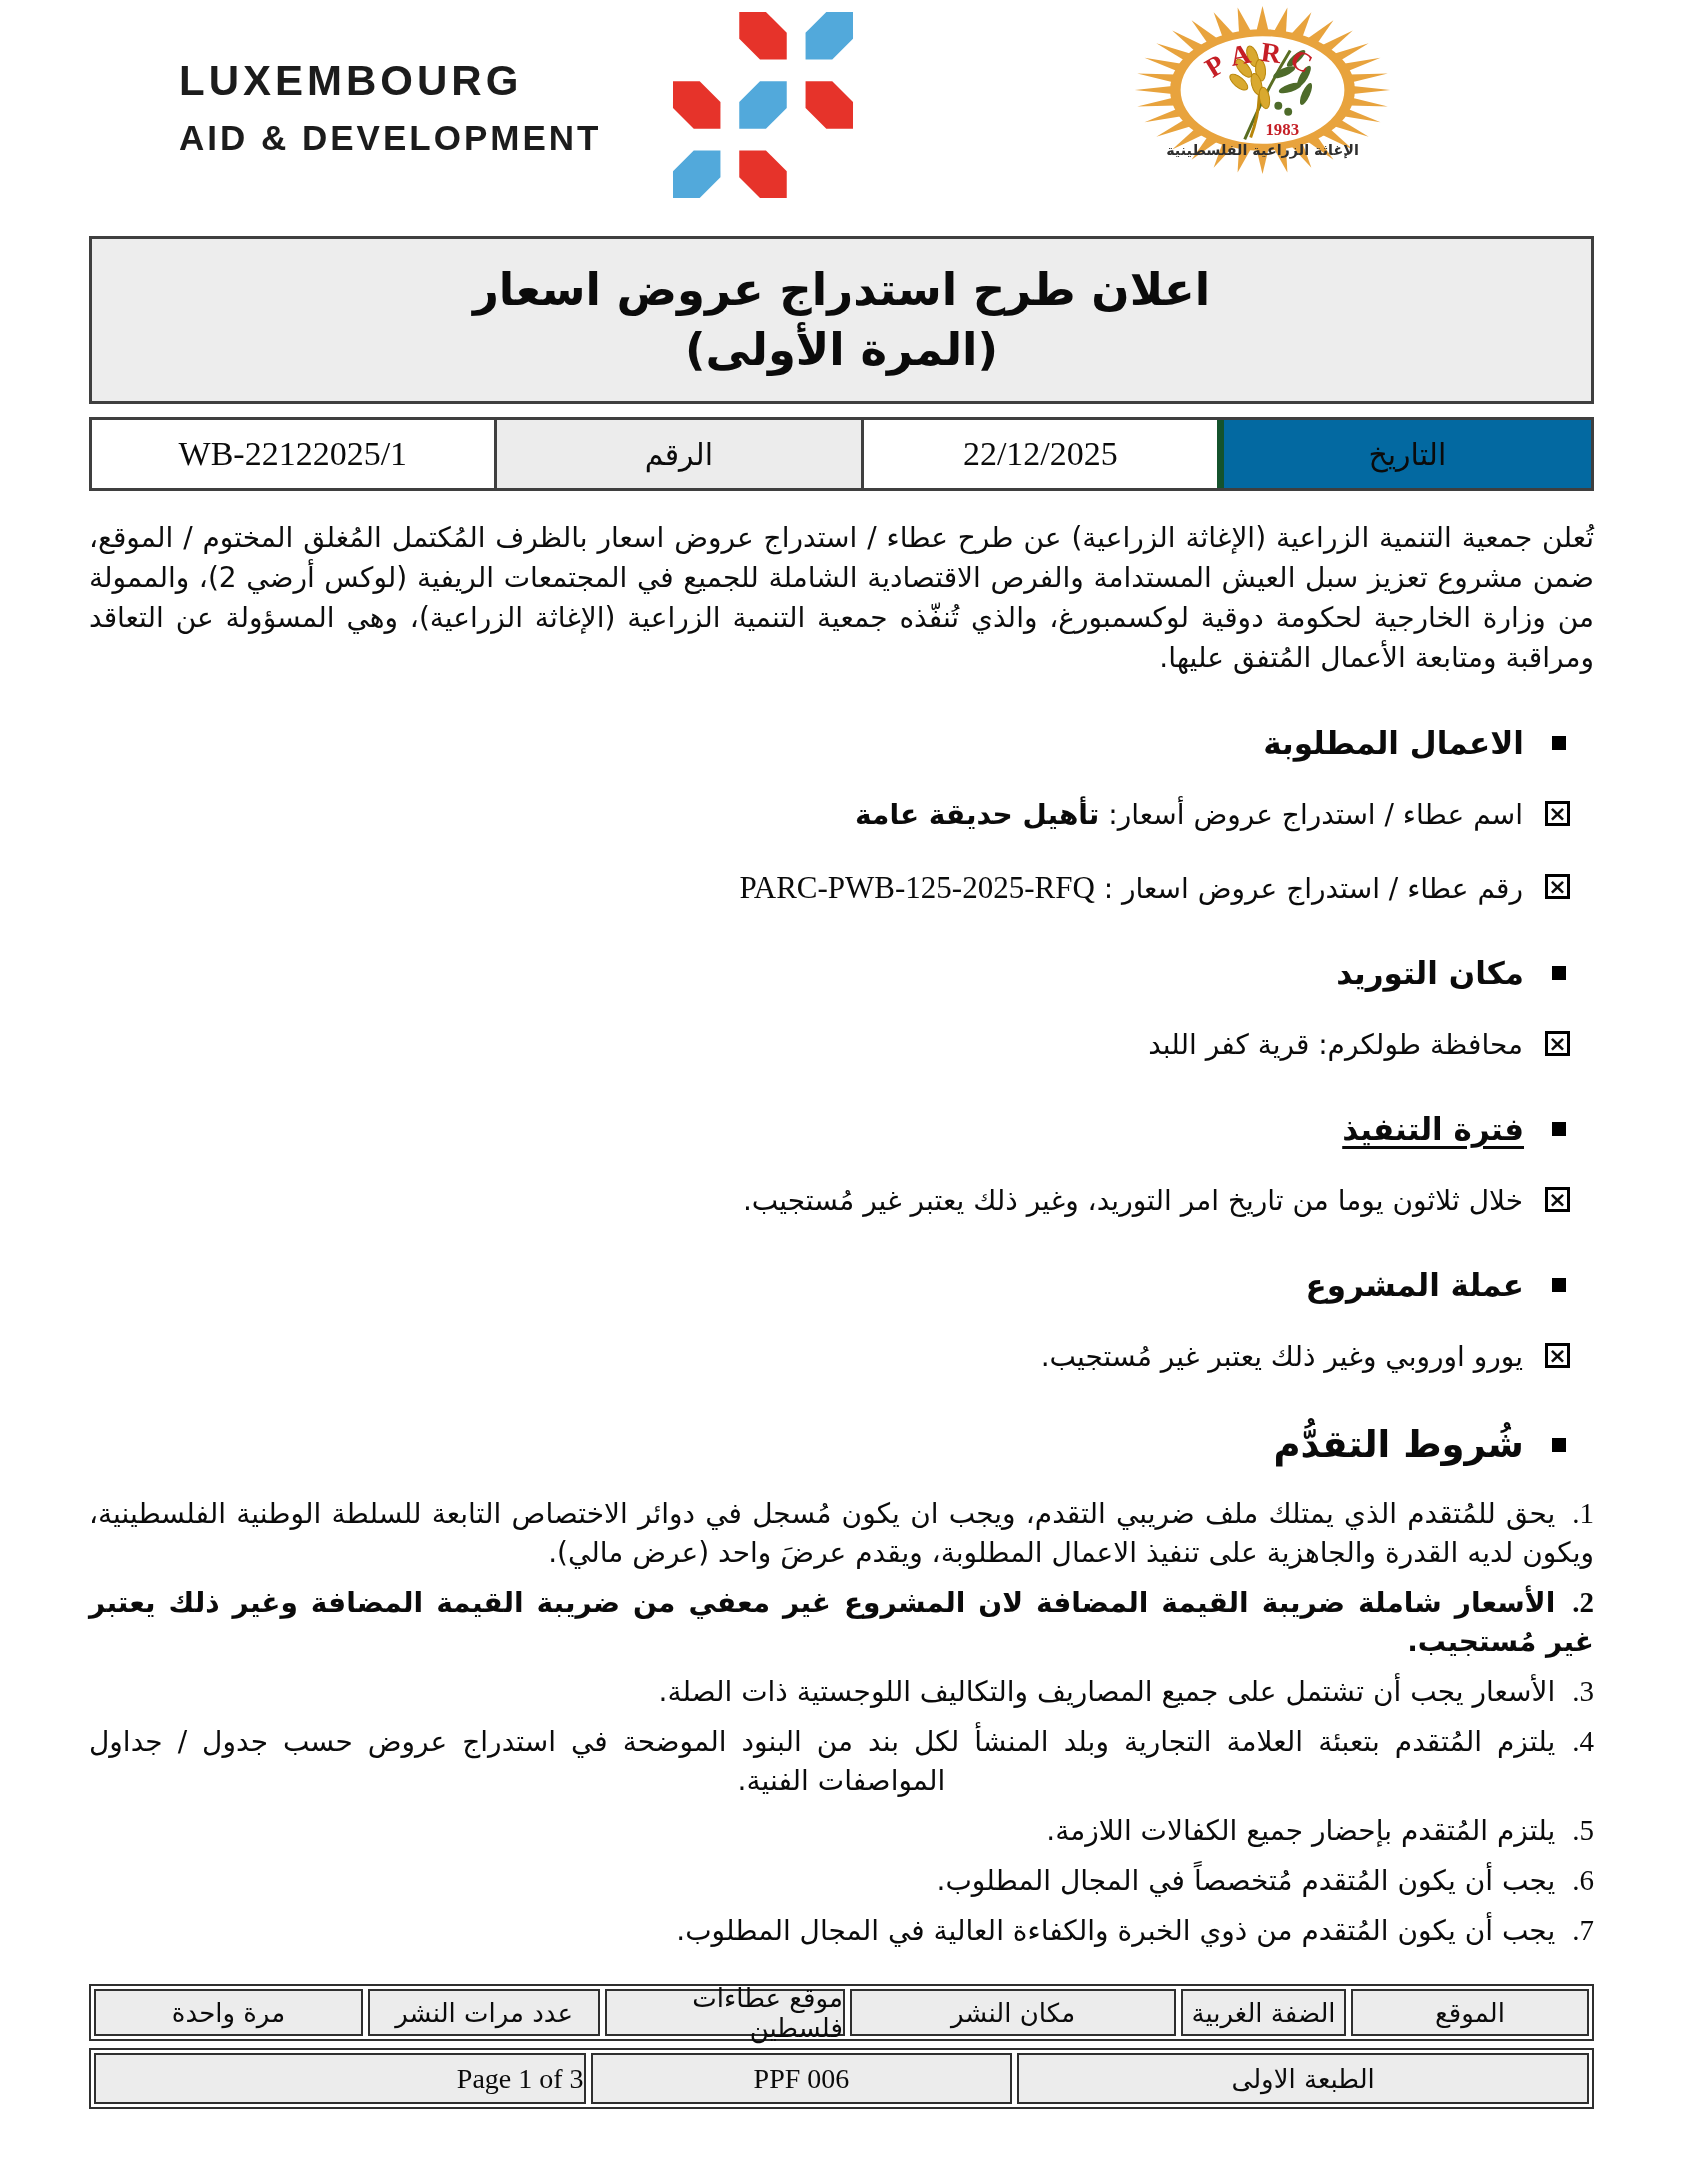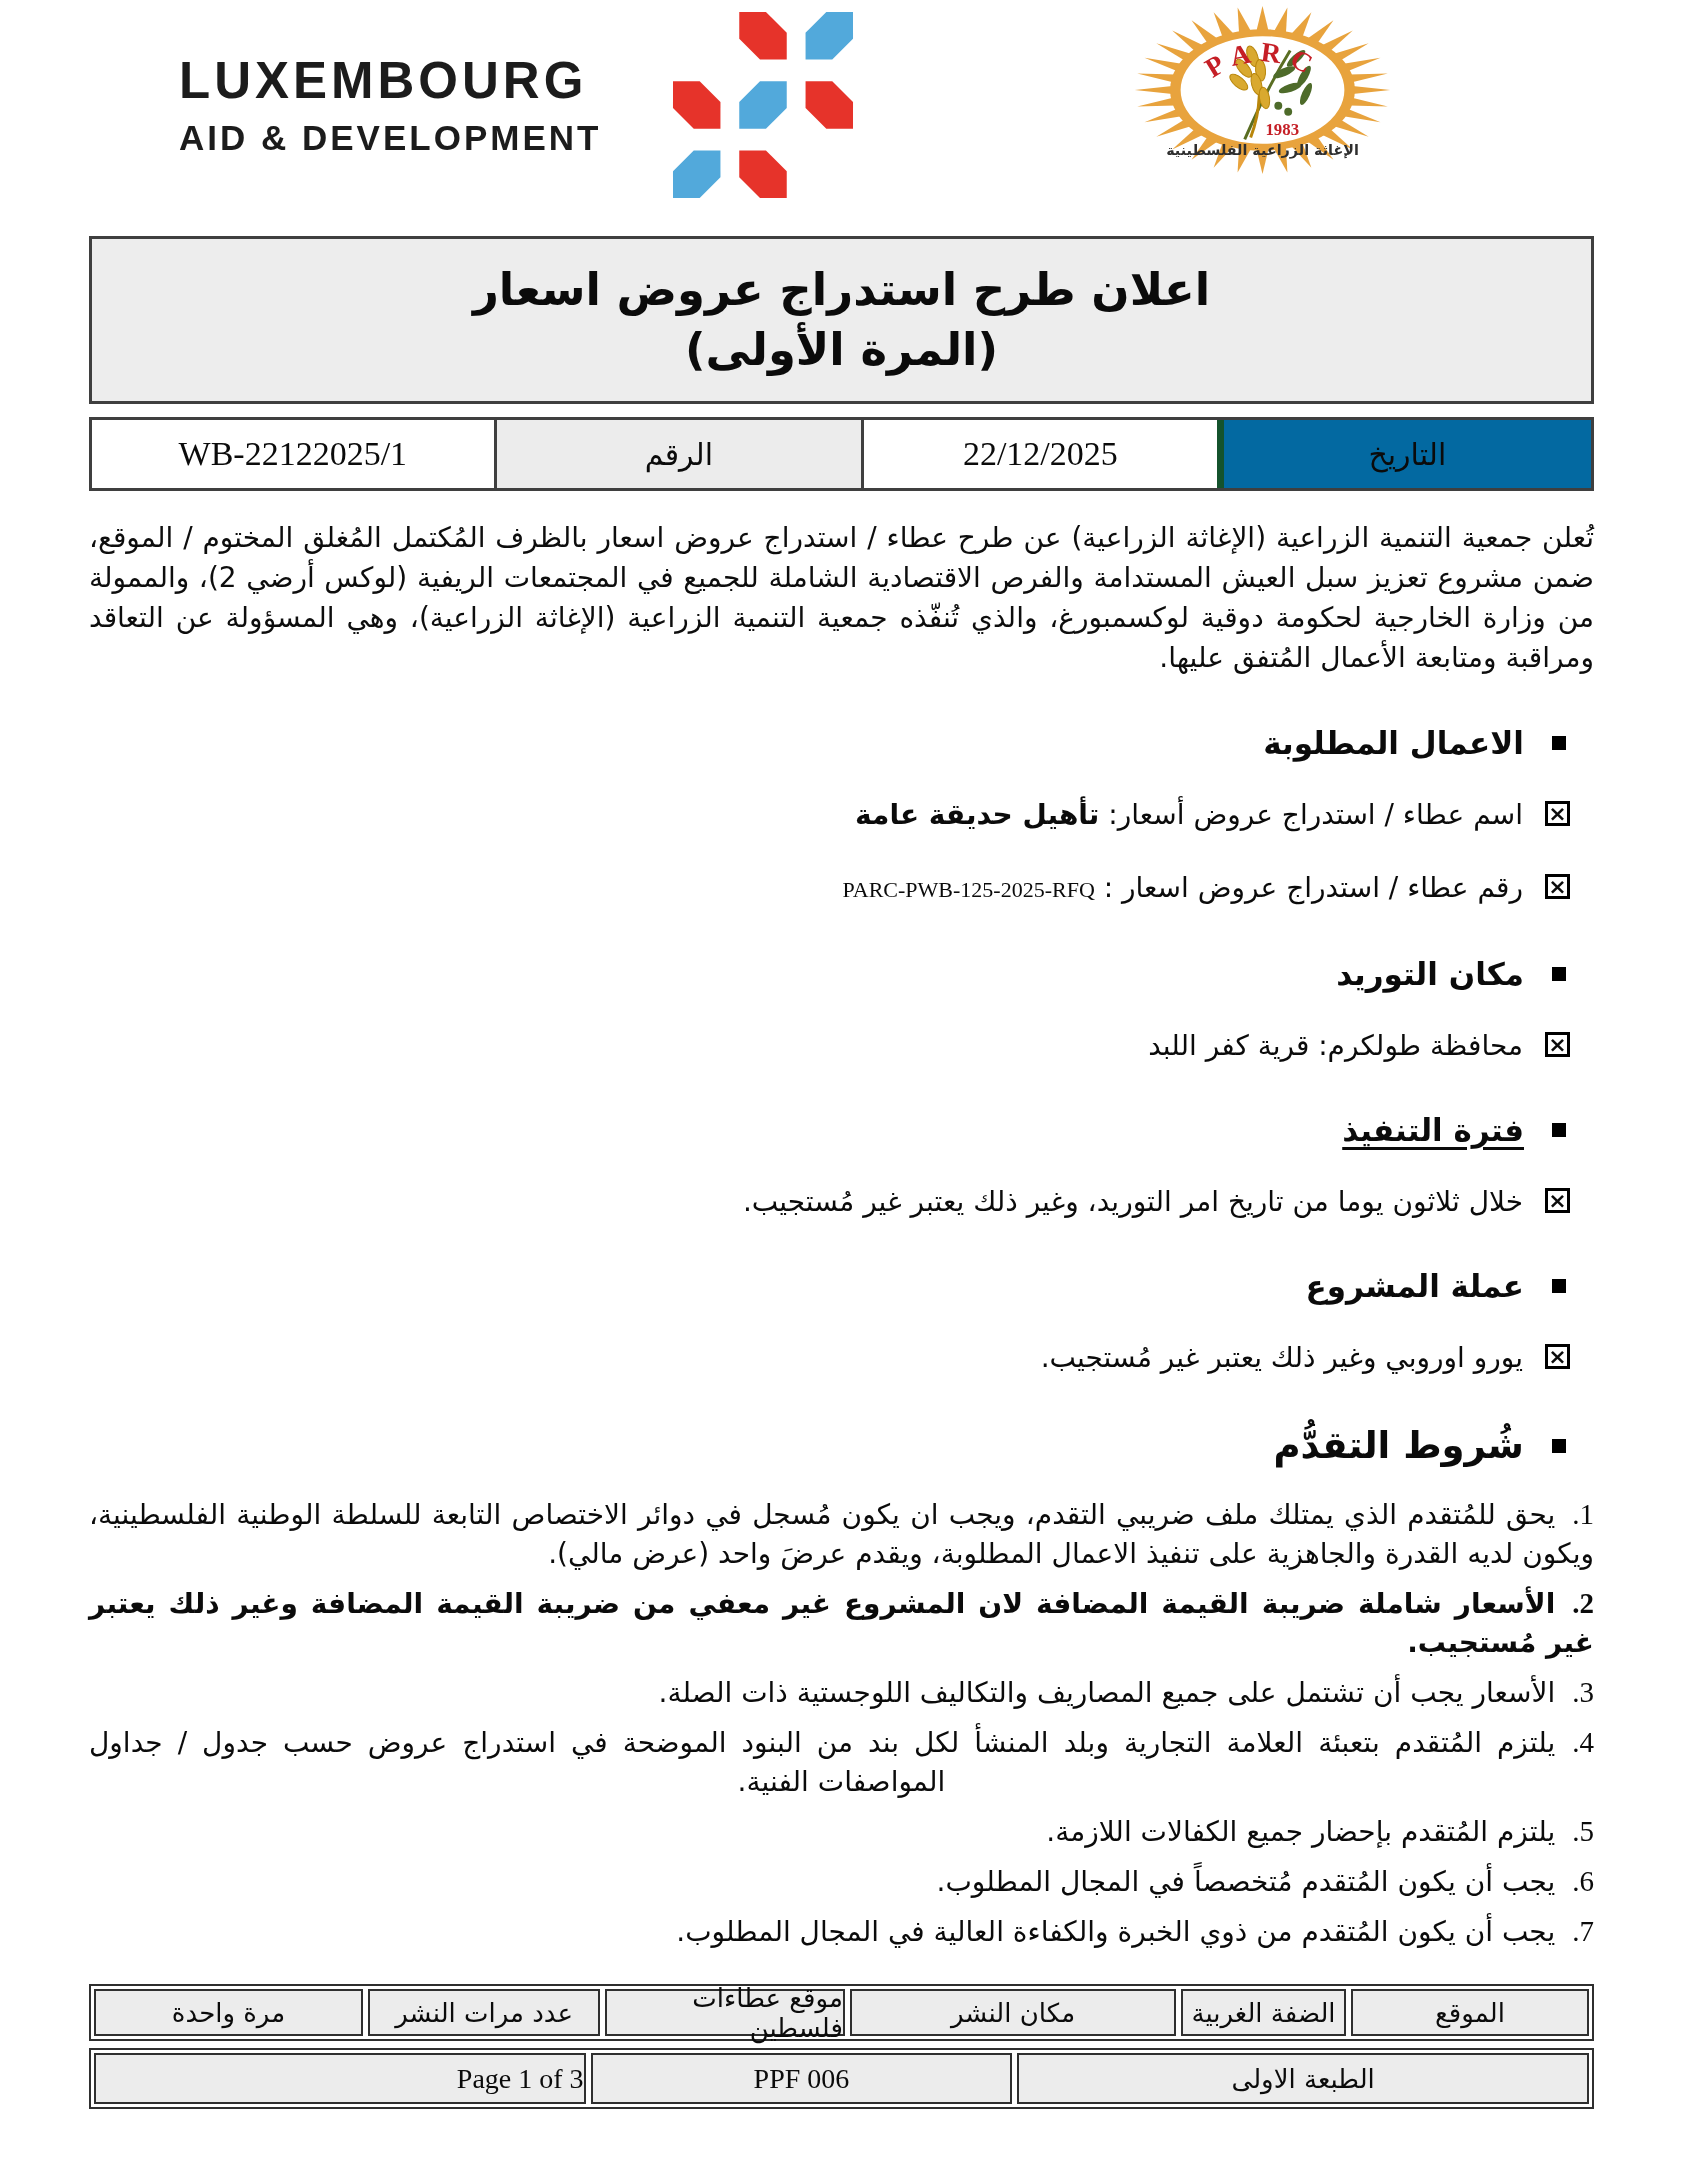"LUXEMBOURG" .lux-line1 { font-size: 51px -> 42px }
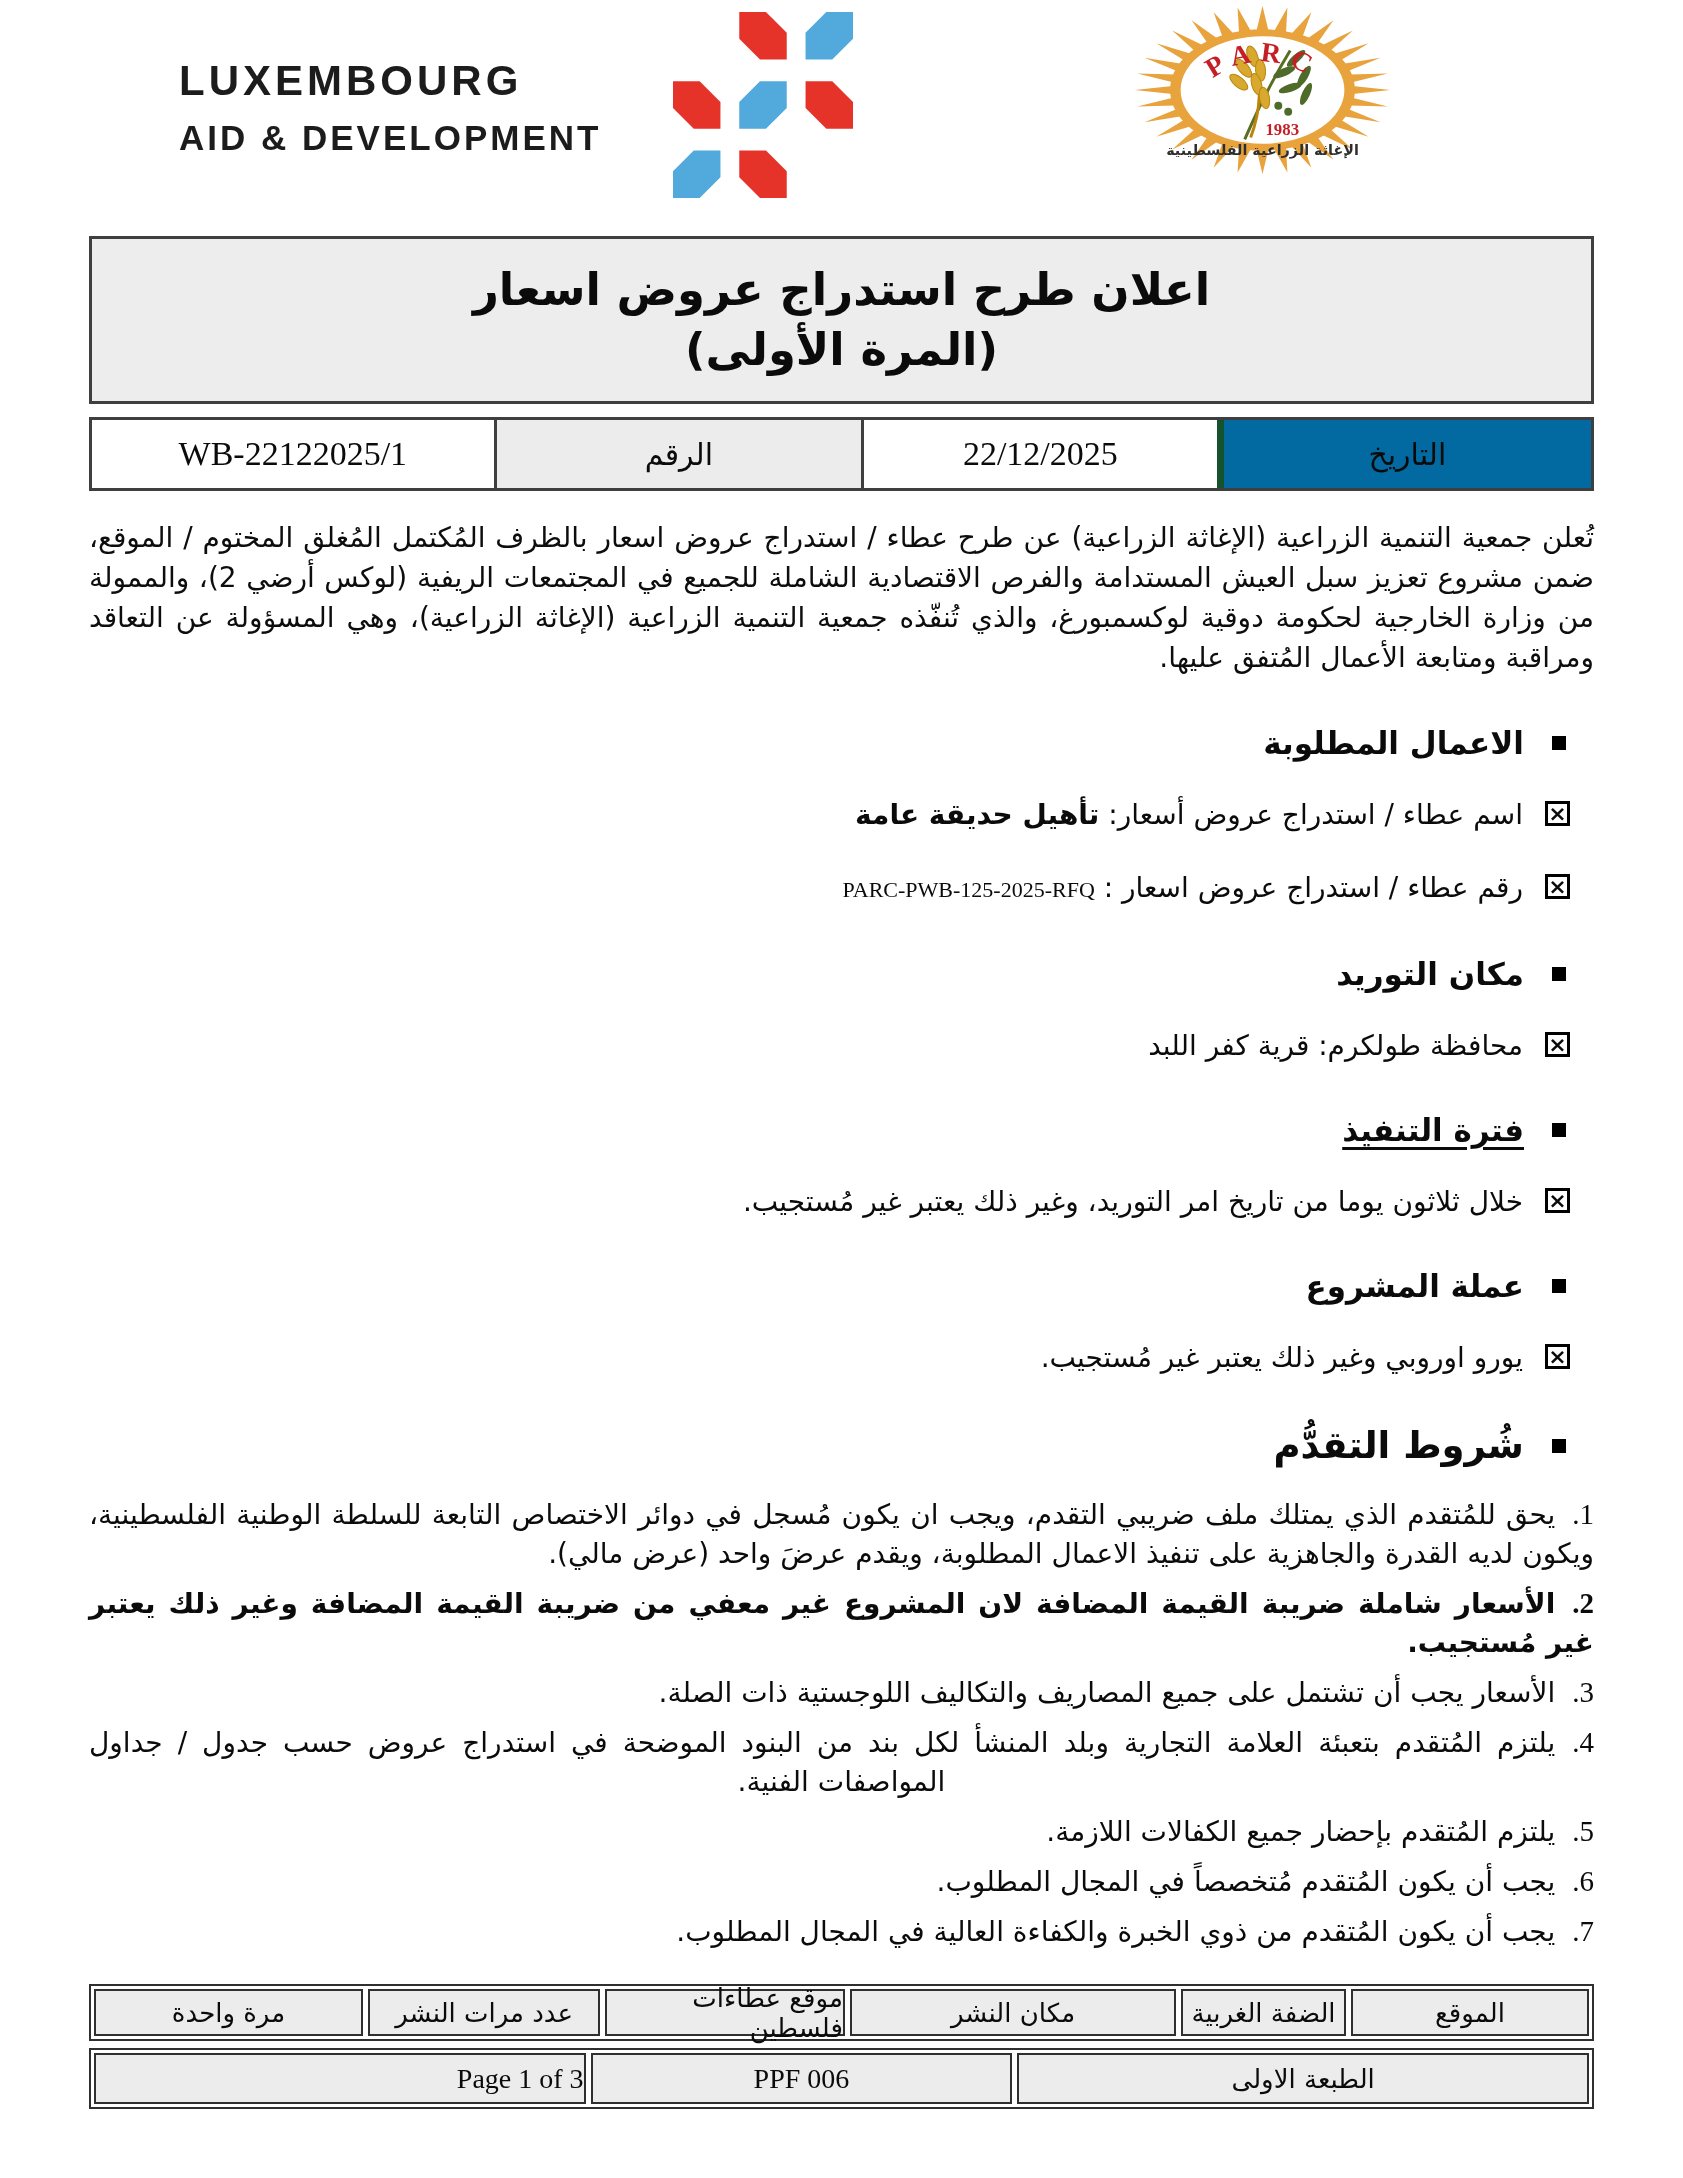"PARC-PWB-125-2025-RFQ" .sec-item .latin { font-size: 22px -> 31px }
